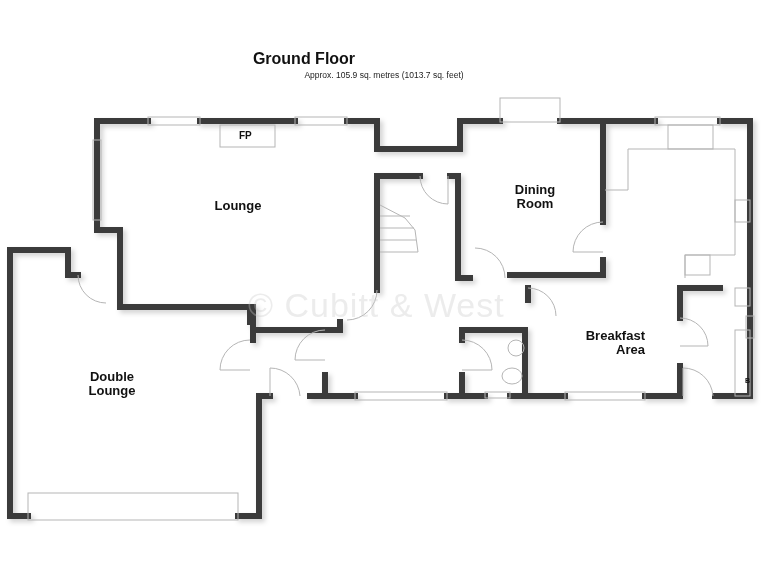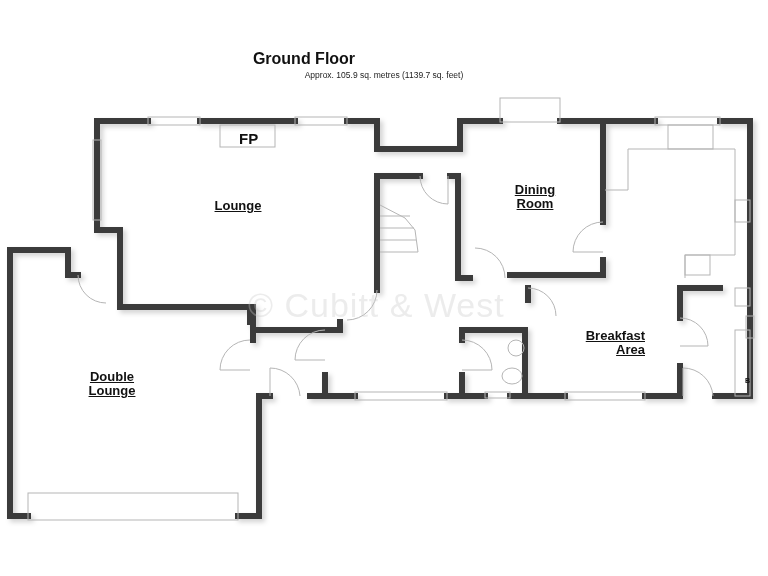"Approx. 105.9 sq. metres (1139.7" div.subtitle { text: 1139.7 -> 1013.7 }
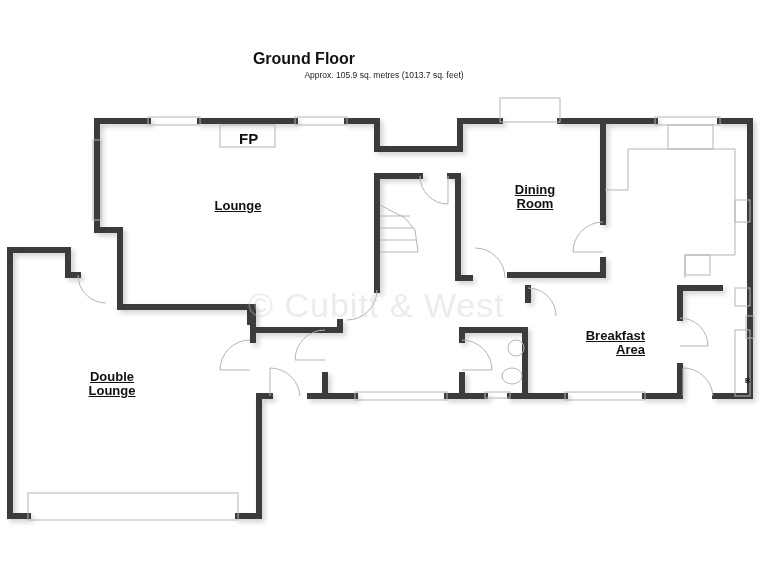"FP" .fp-label { font-size: 15px -> 10px }
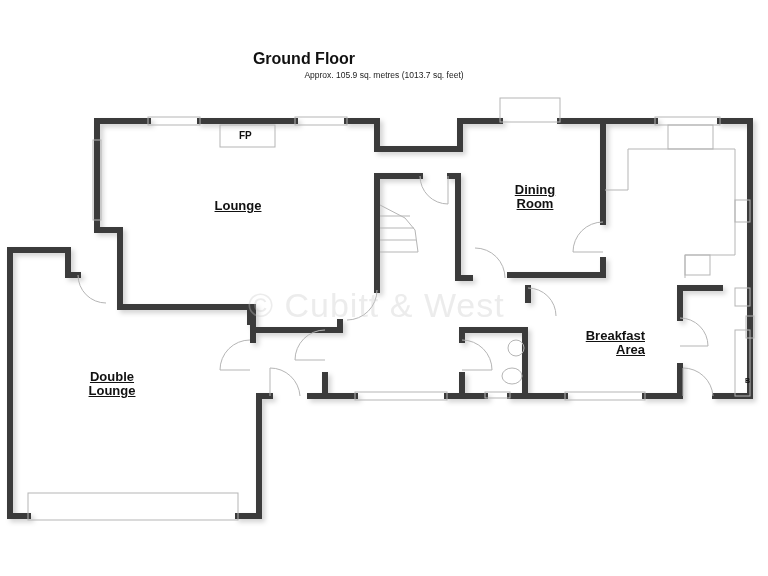"Dining" .room-label { text-decoration: underline -> none }
